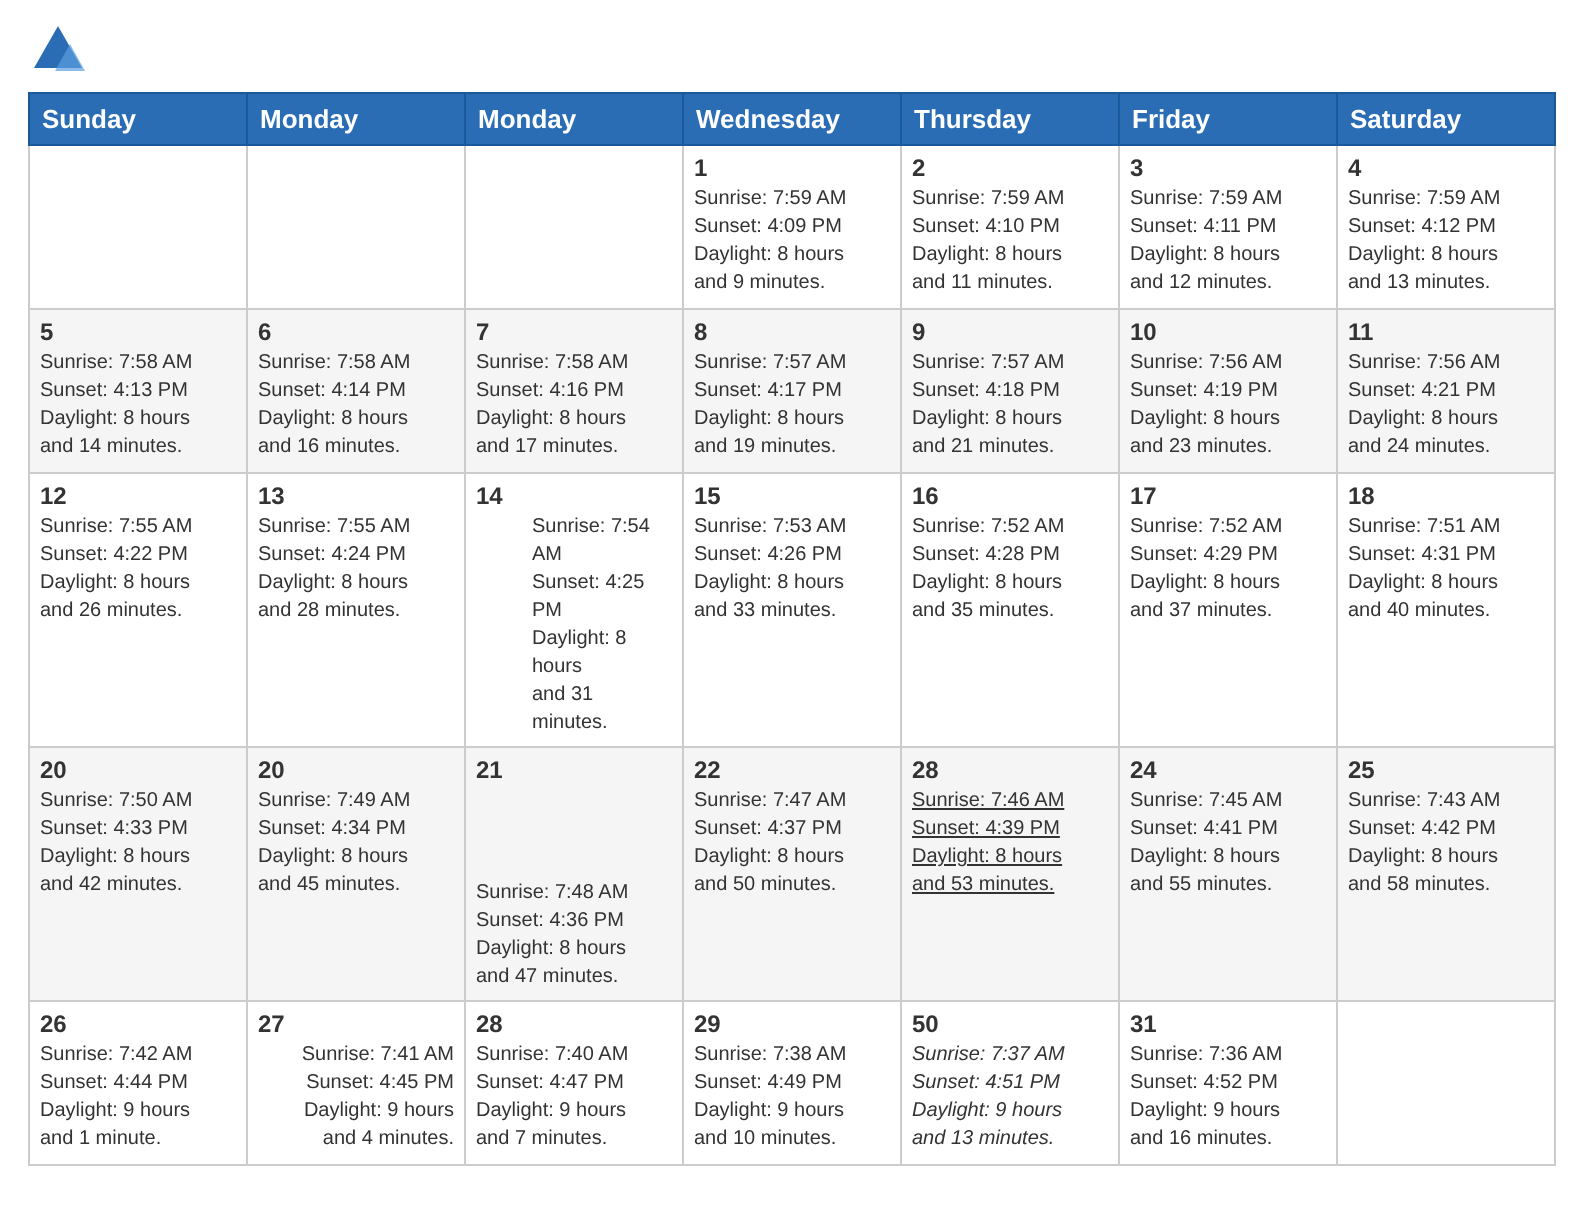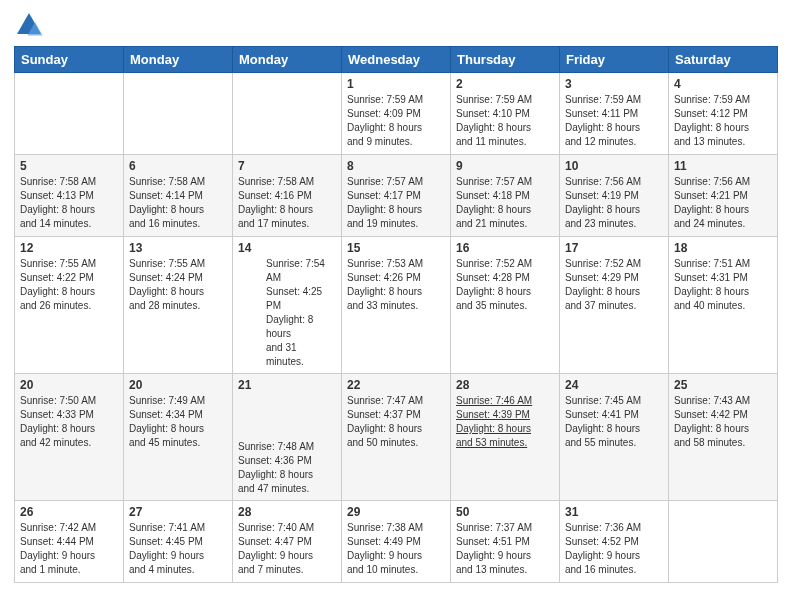"Sunrise: 7:41 AM" div.day-detail { text-align: none -> right }
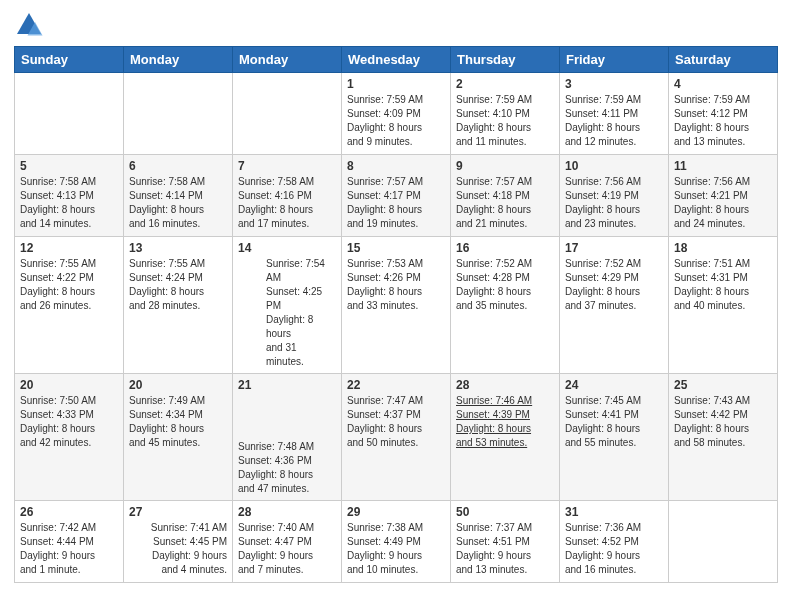"Sunrise: 7:37 AM" div.day-detail { font-style: none -> italic }
